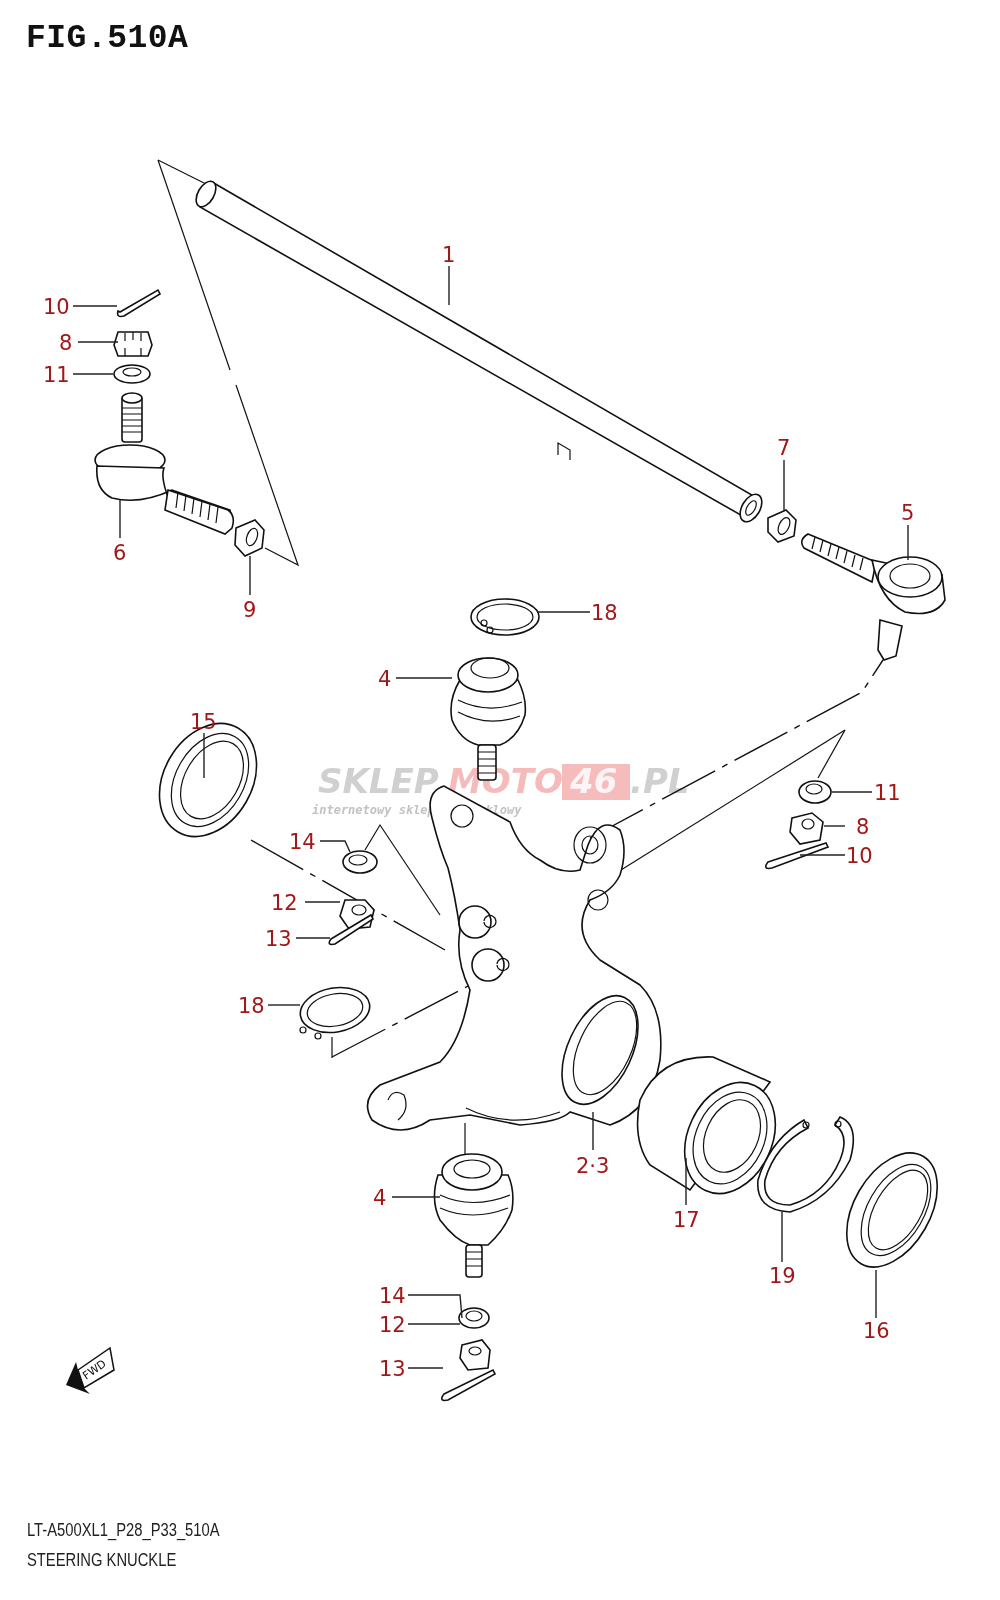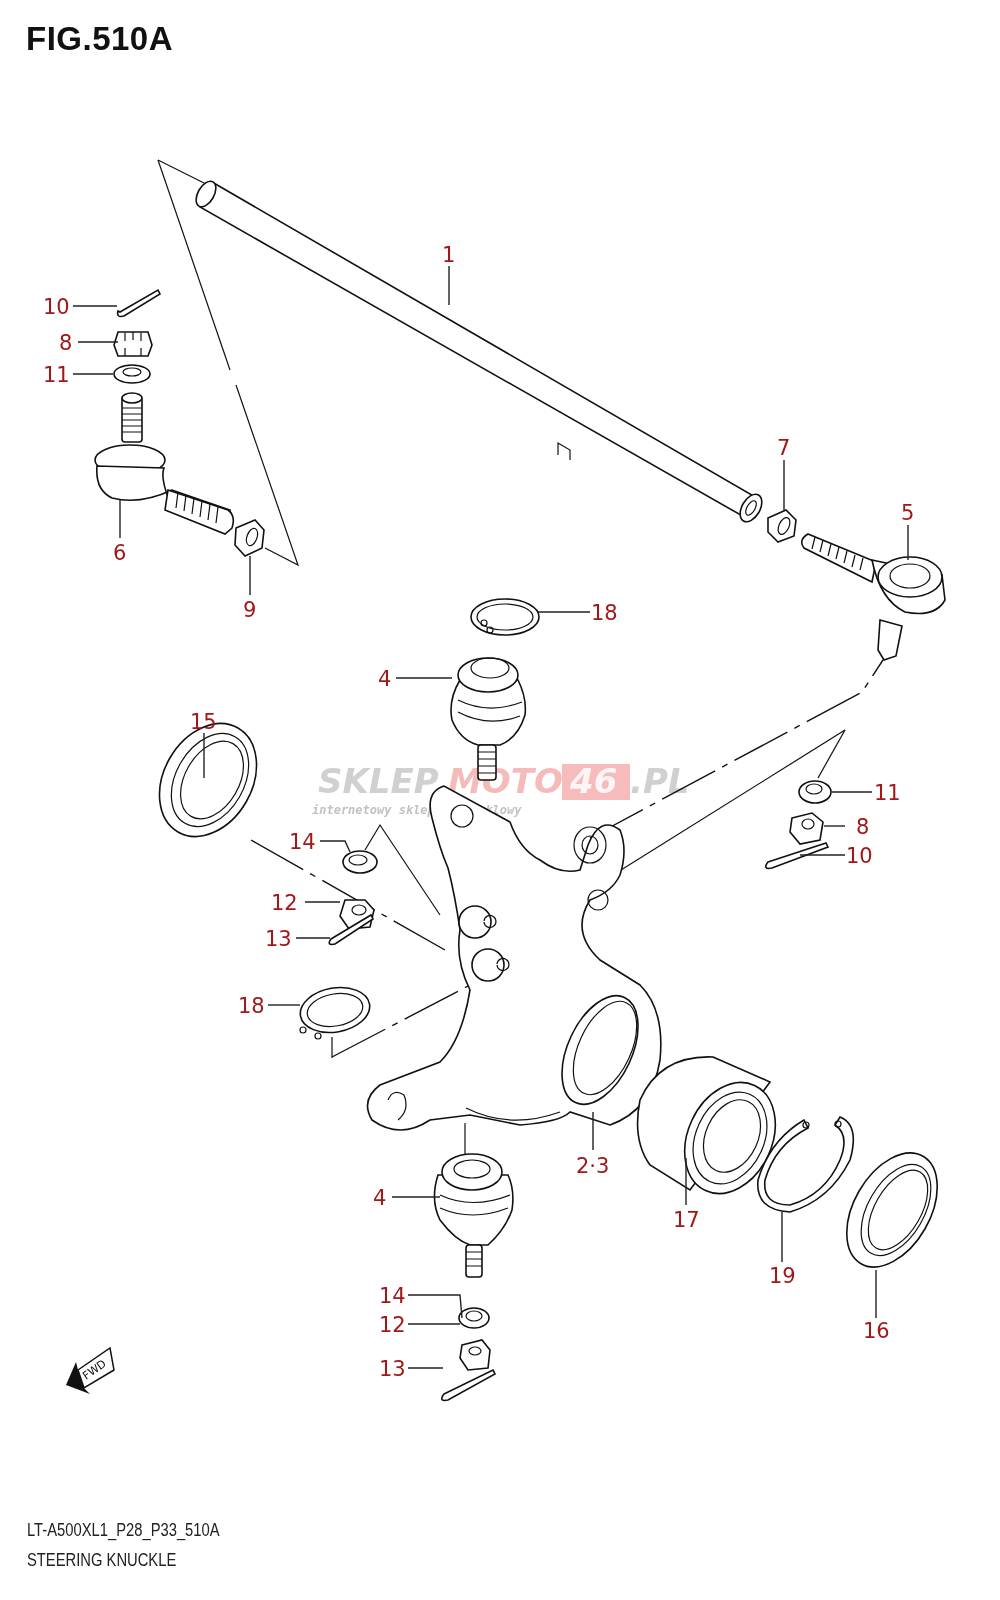"FIG.510A" #fig-title { font-family: Liberation Sans, sans-serif -> Liberation Mono, monospace }
